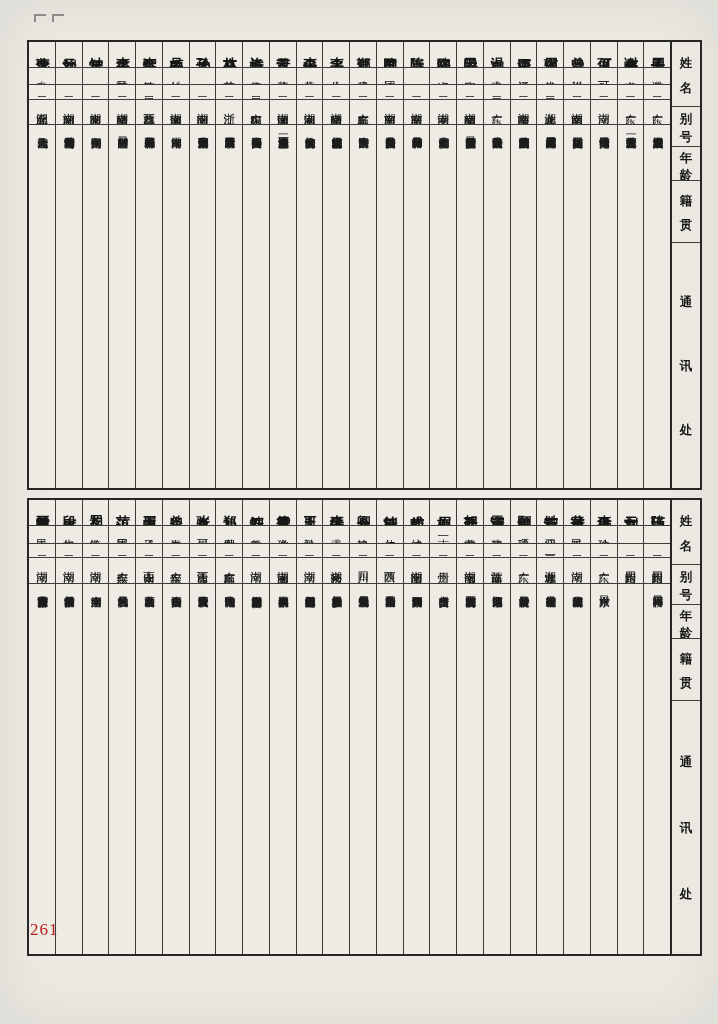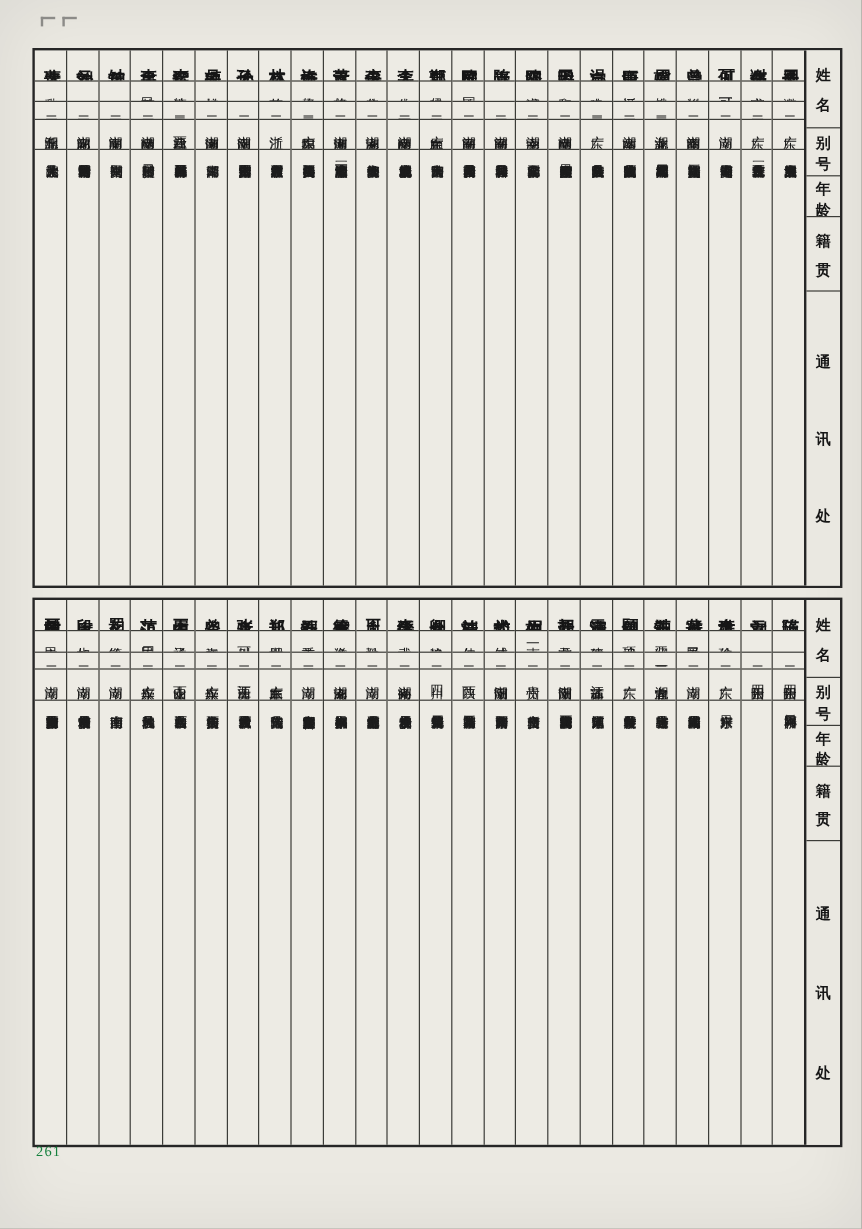"261" .page-number { color: #15803d -> #b91c1c; font-size: 12px -> 17px; top: 952px -> 920px }
